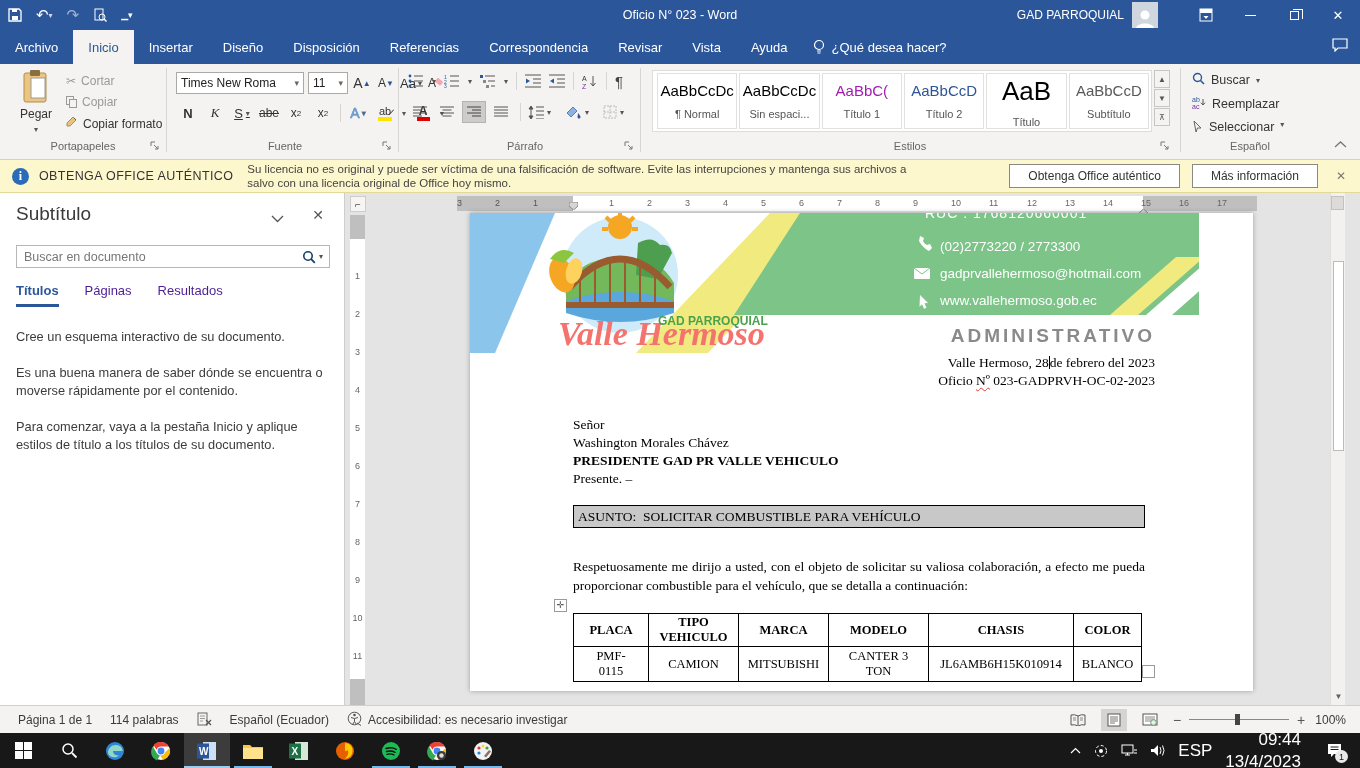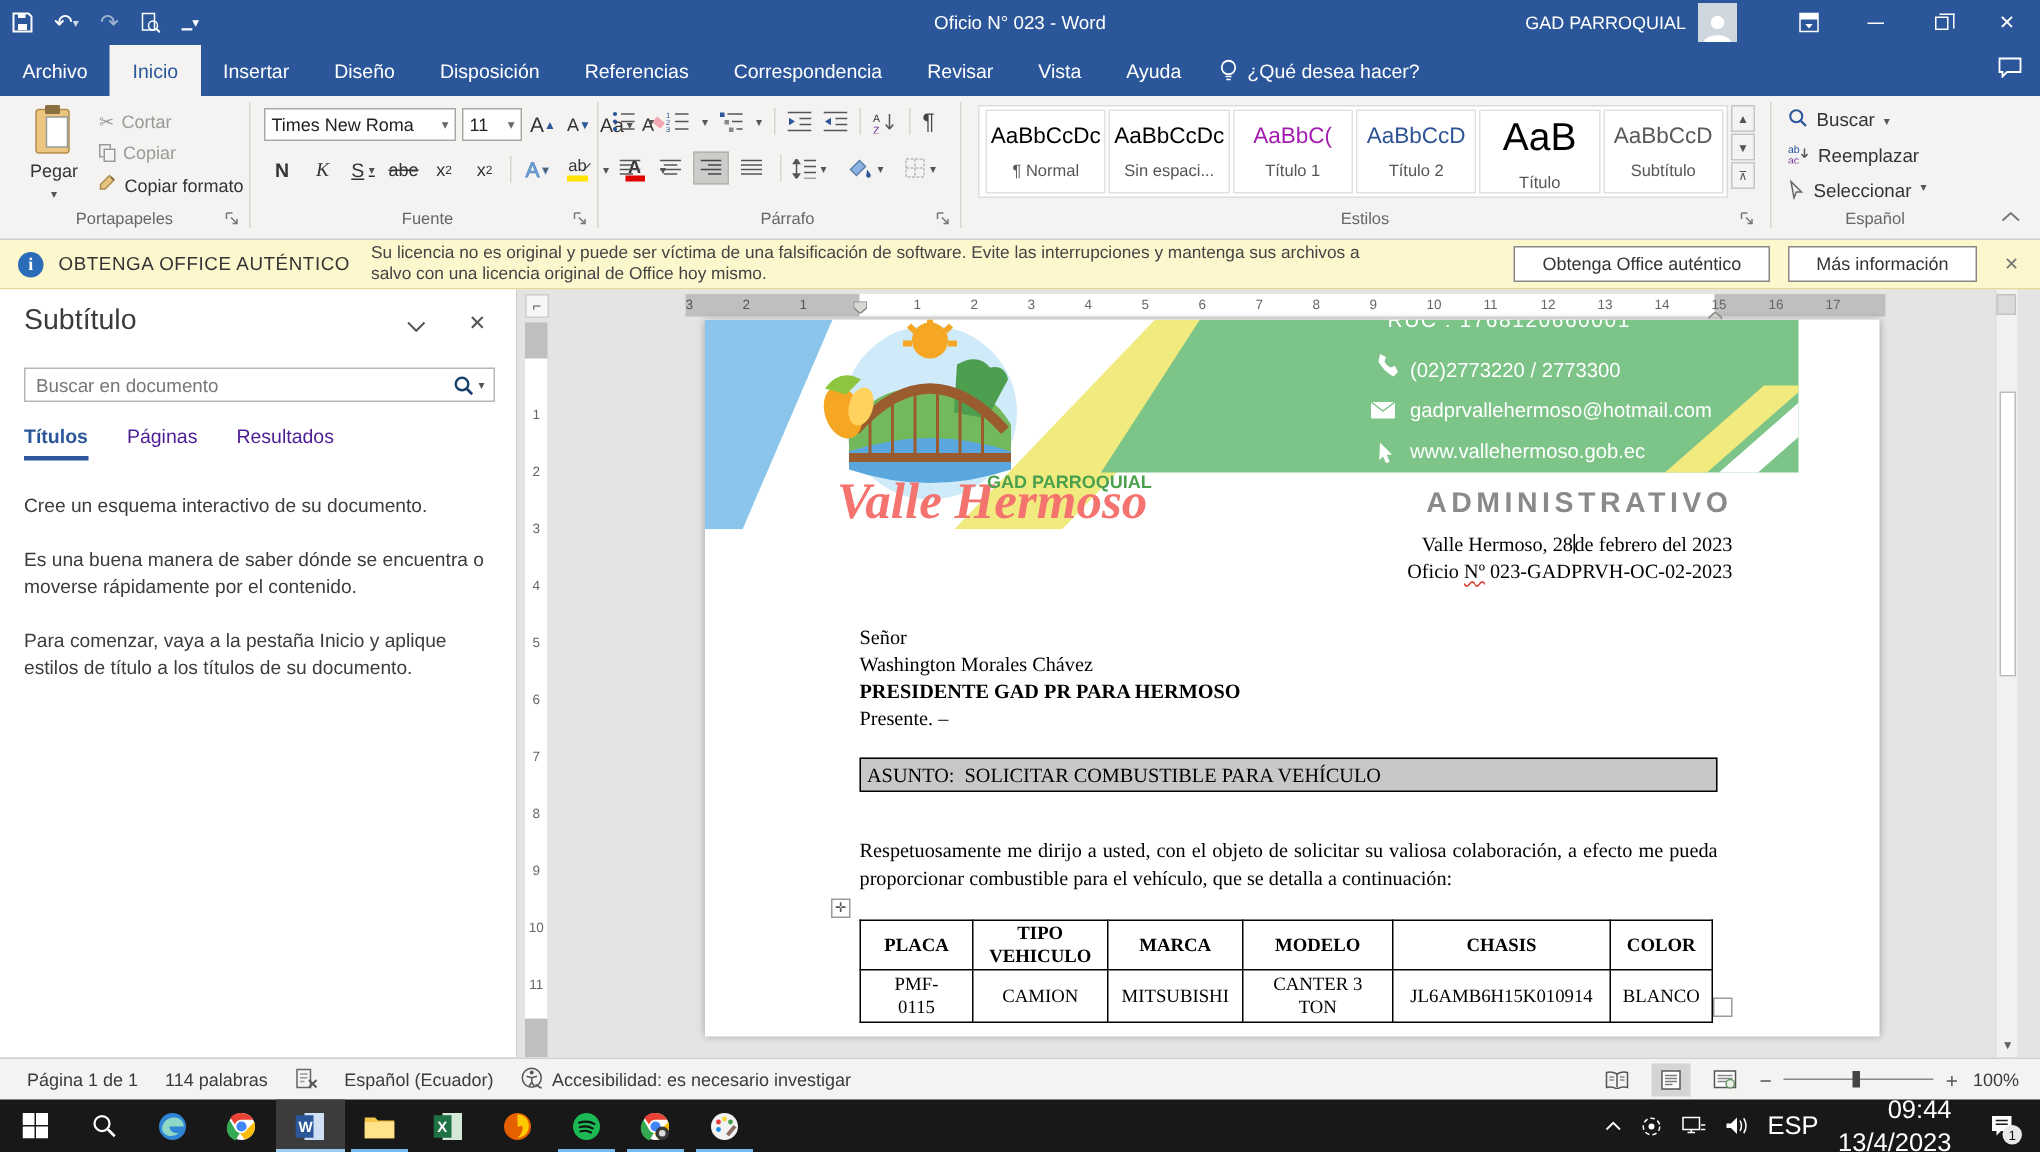"PRESIDENTE GAD PR PARA HERMOSO" div.b { text: PARA HERMOSO -> VALLE VEHICULO }
